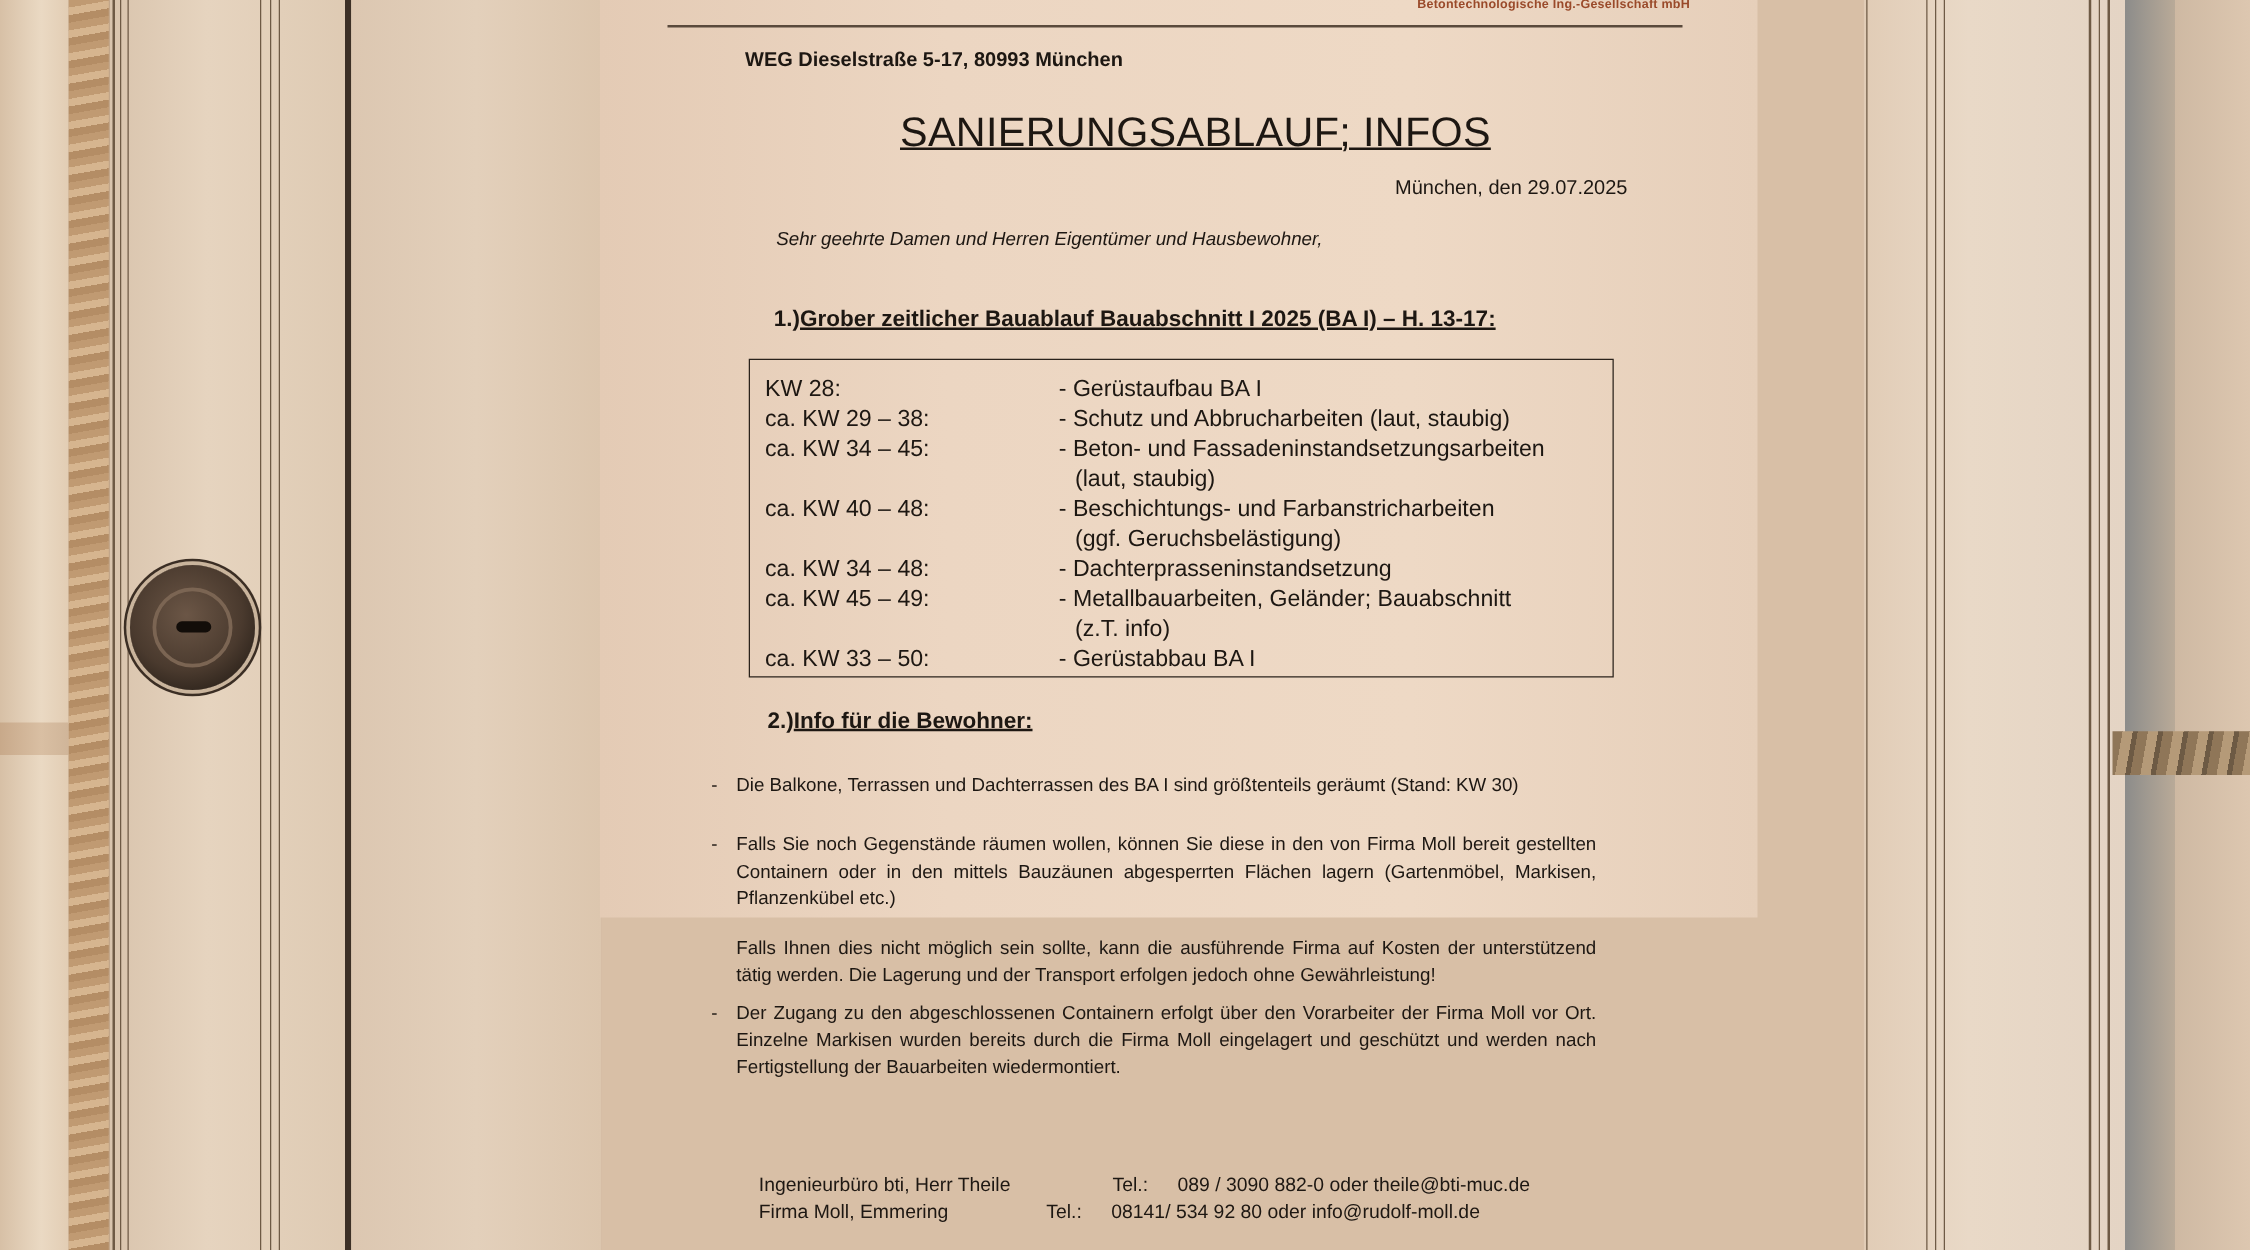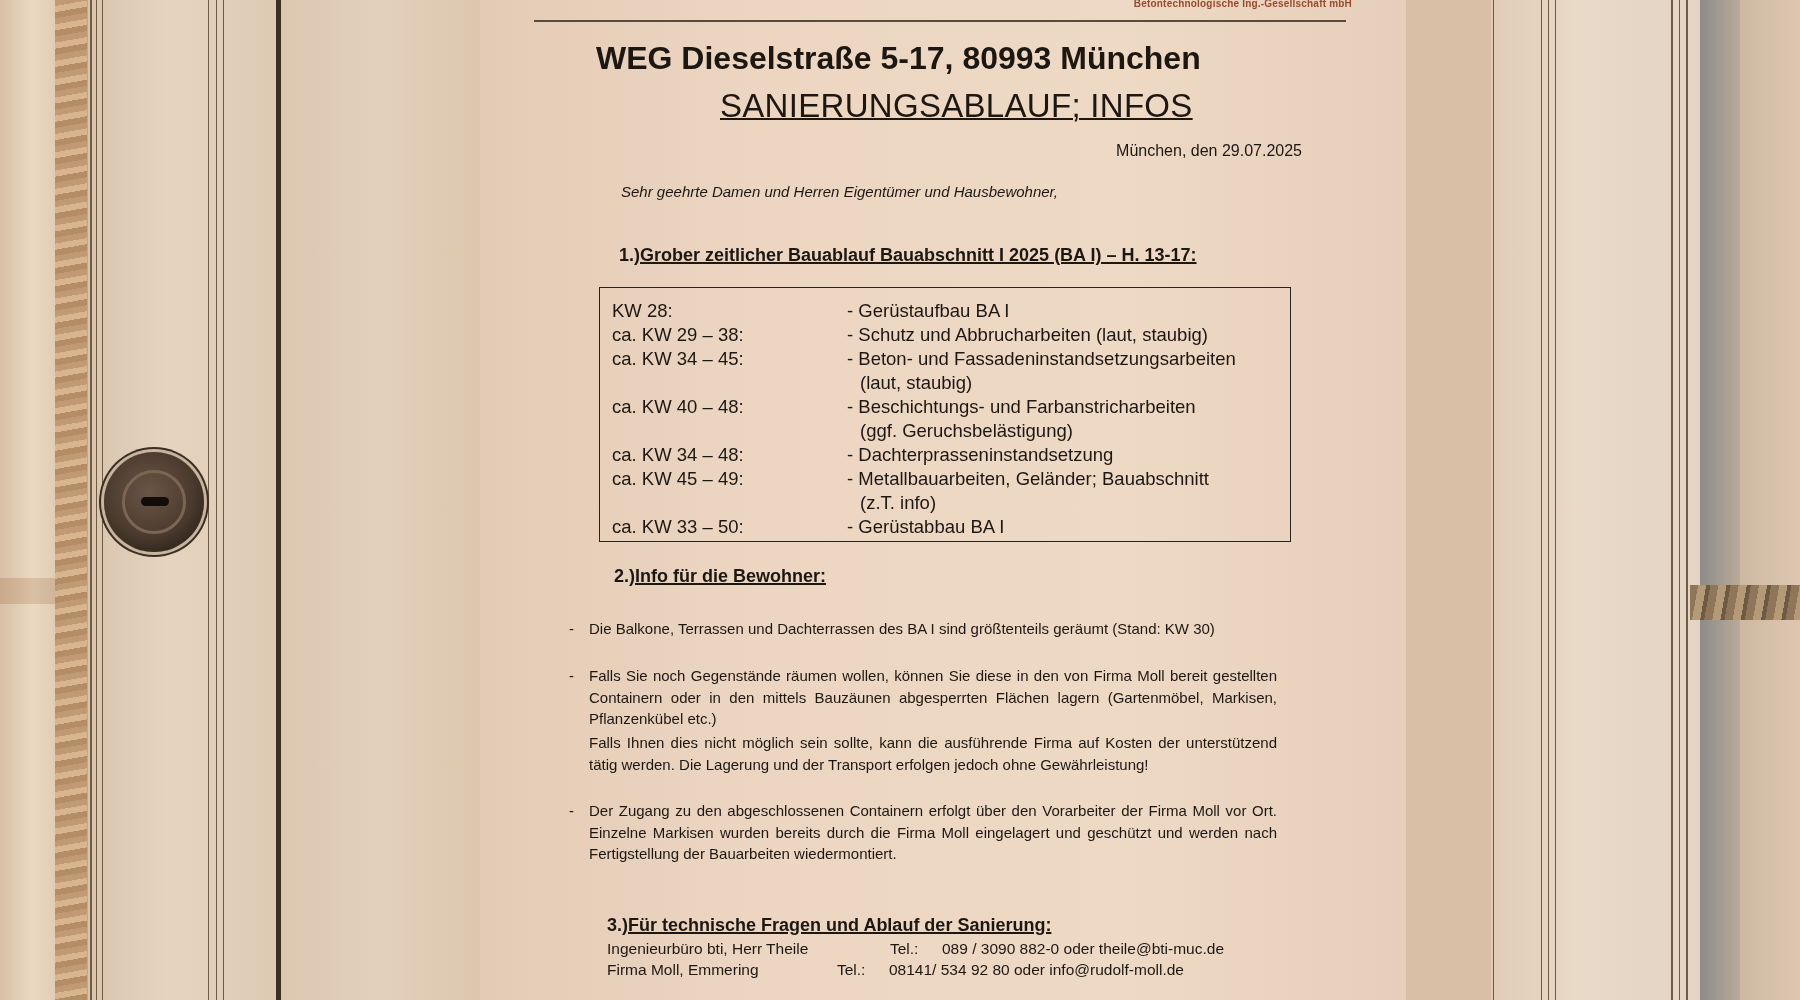"Betontechnologische Ing.-Gesellschaft" .paper { height: 1000px -> 734px }
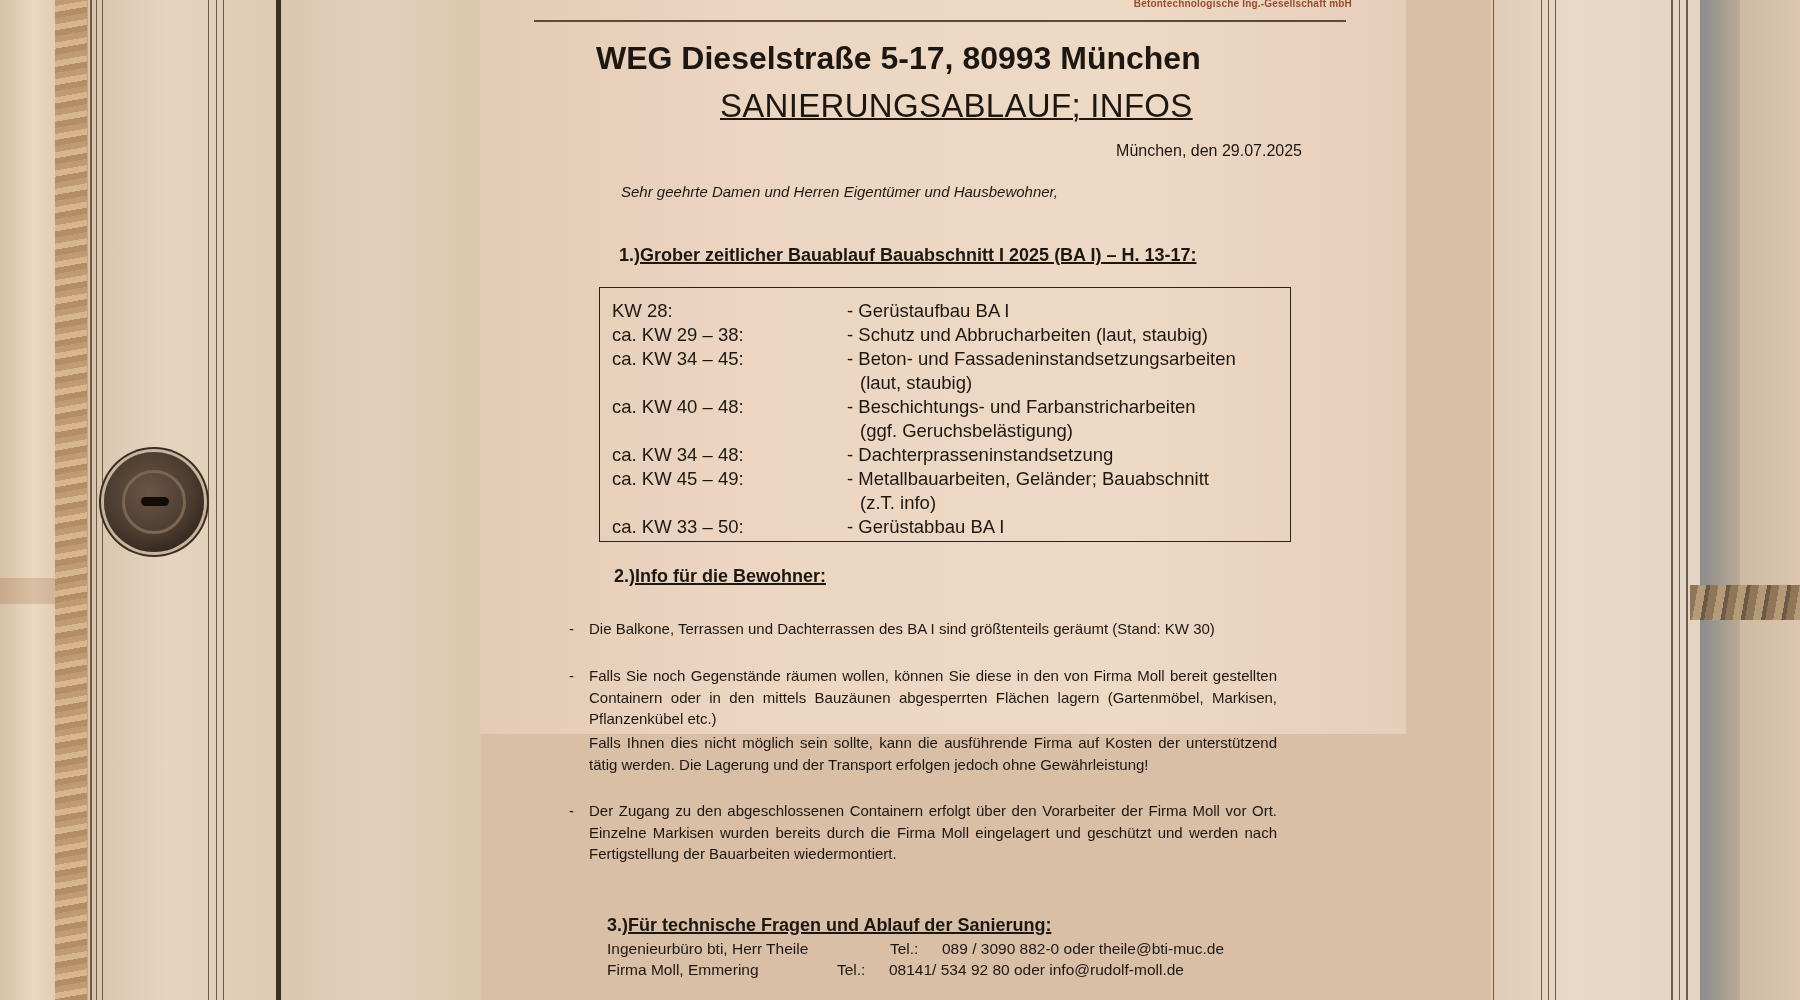"WEG Dieselstraße 5-17, 80993 München" .weg-title { font-size: 32px -> 16px }
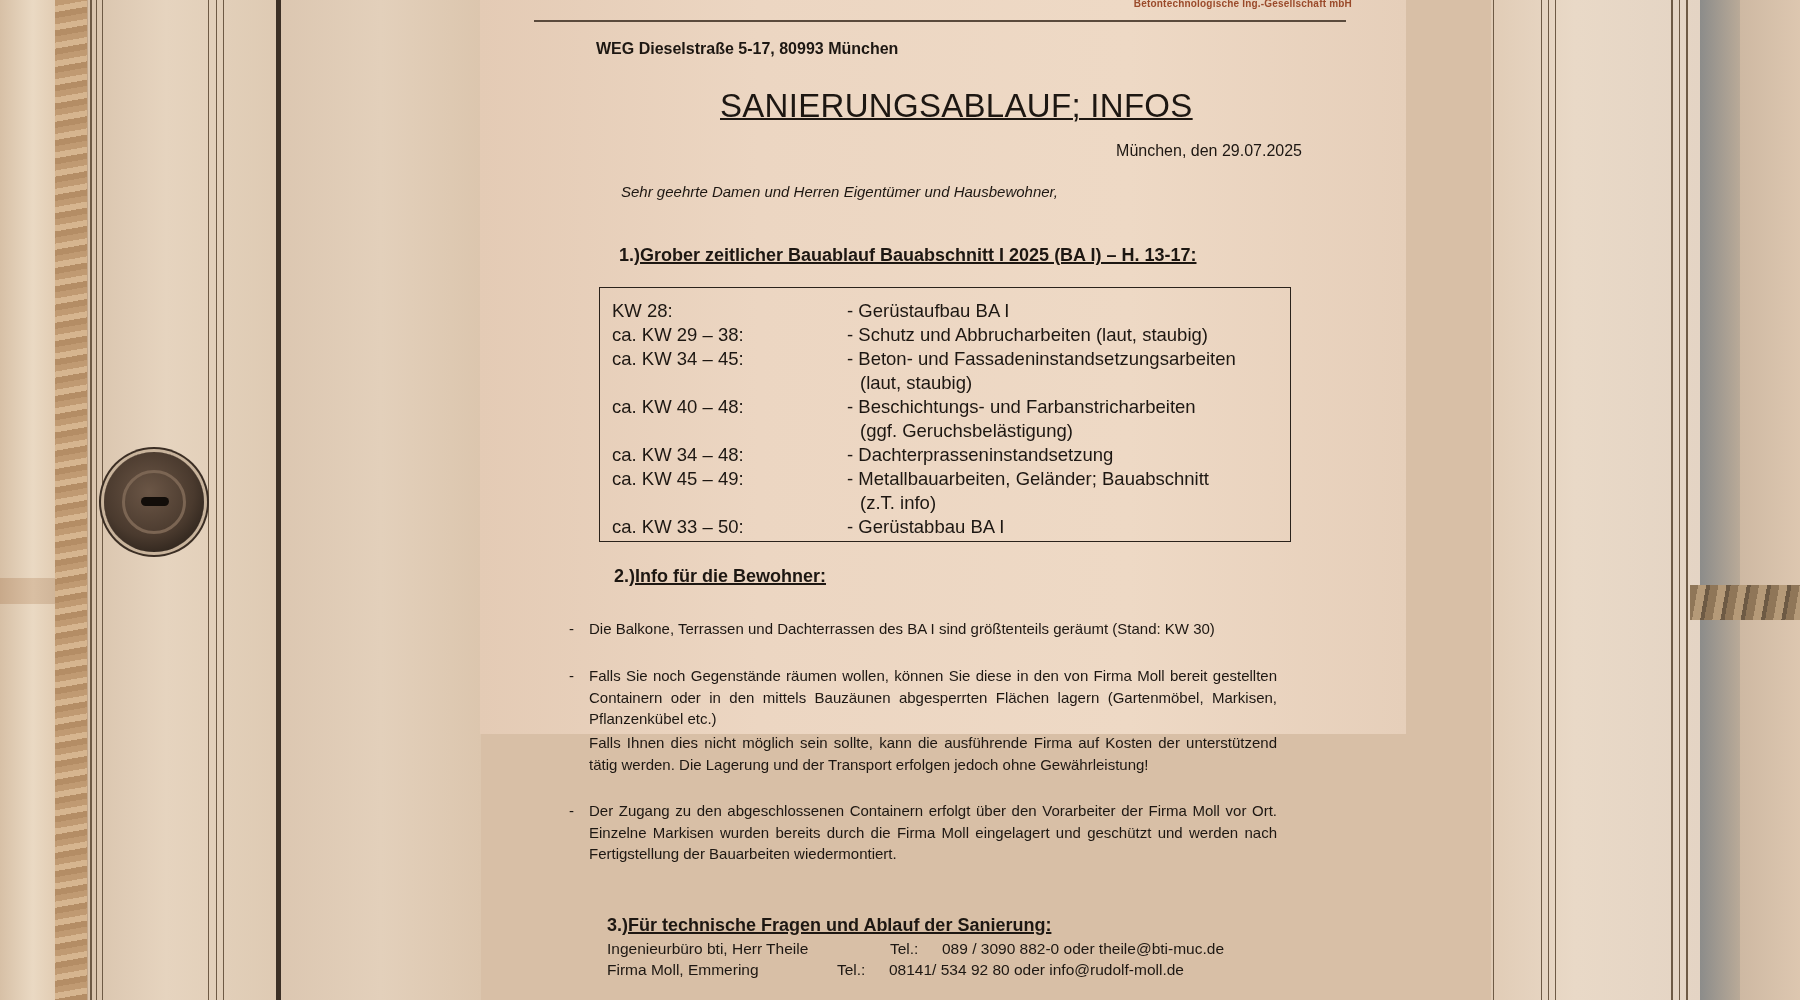"Falls Ihnen dies nicht möglich" div.bullet-para { top: 732px -> 748px }
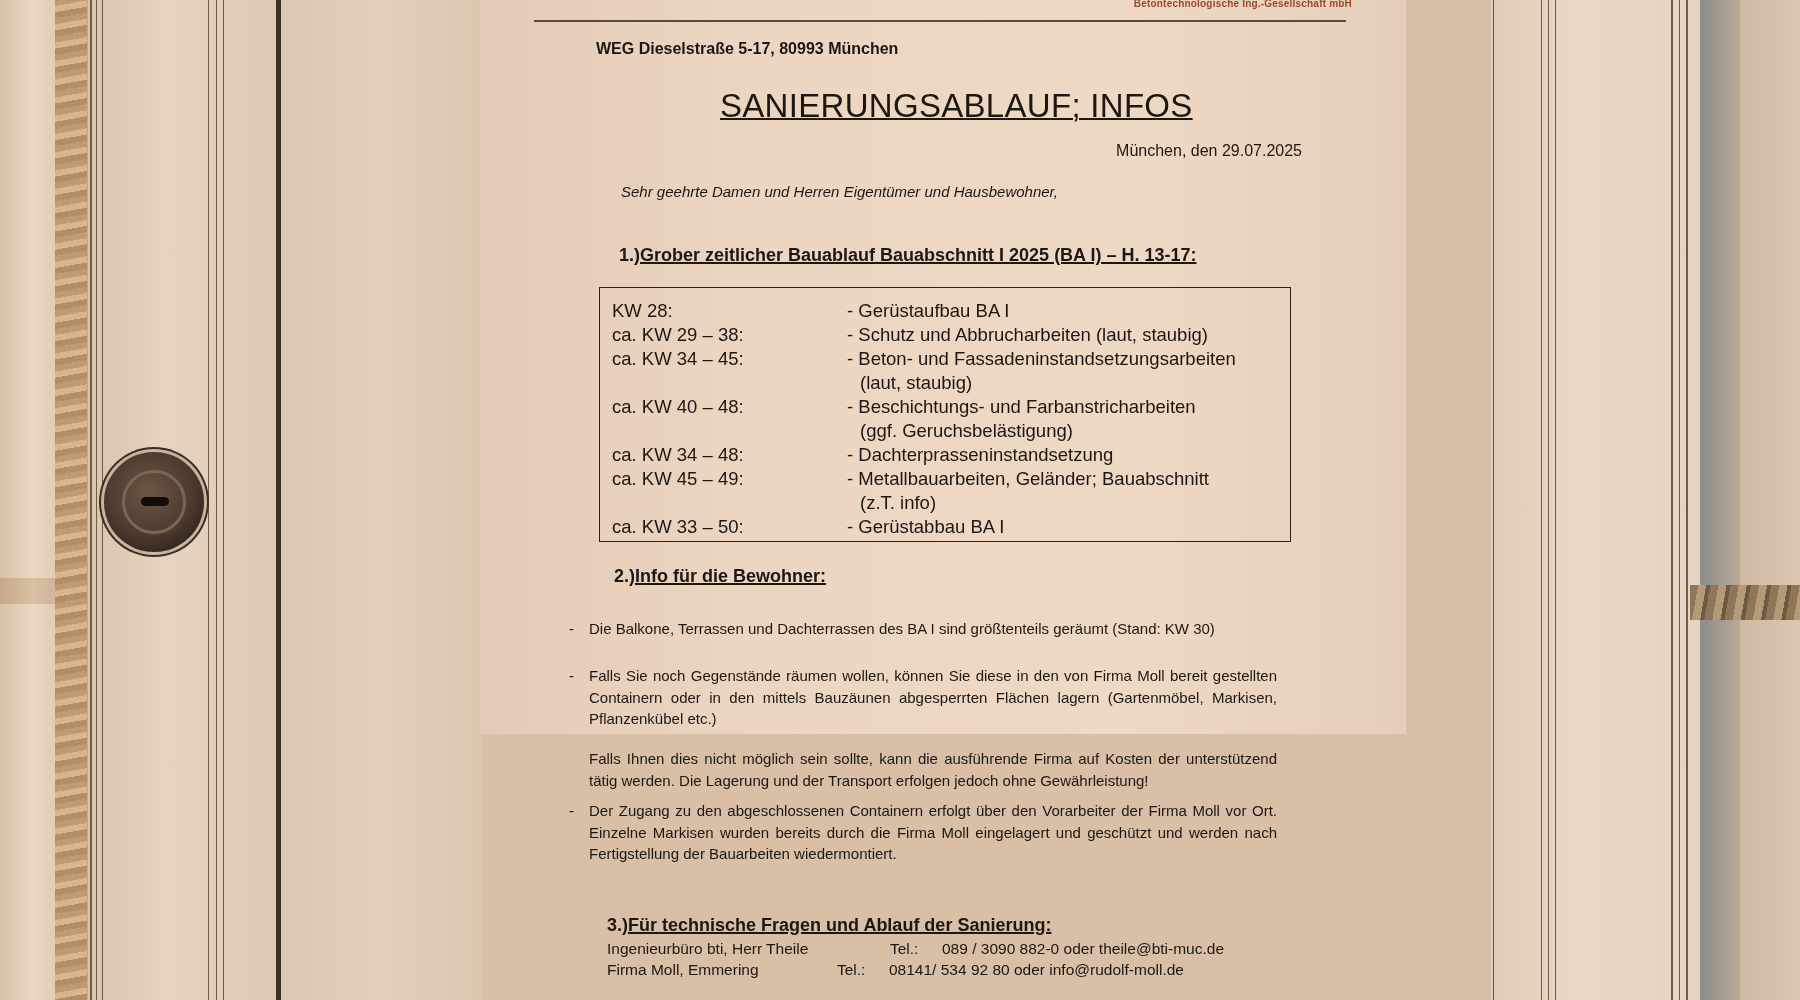"3.)Für technische Fragen und Ablauf" div.section-head { html: <div> <span>3.)</span><span>Für technische Fragen und Ablauf der Sanierung:</span> </div> -> none }
